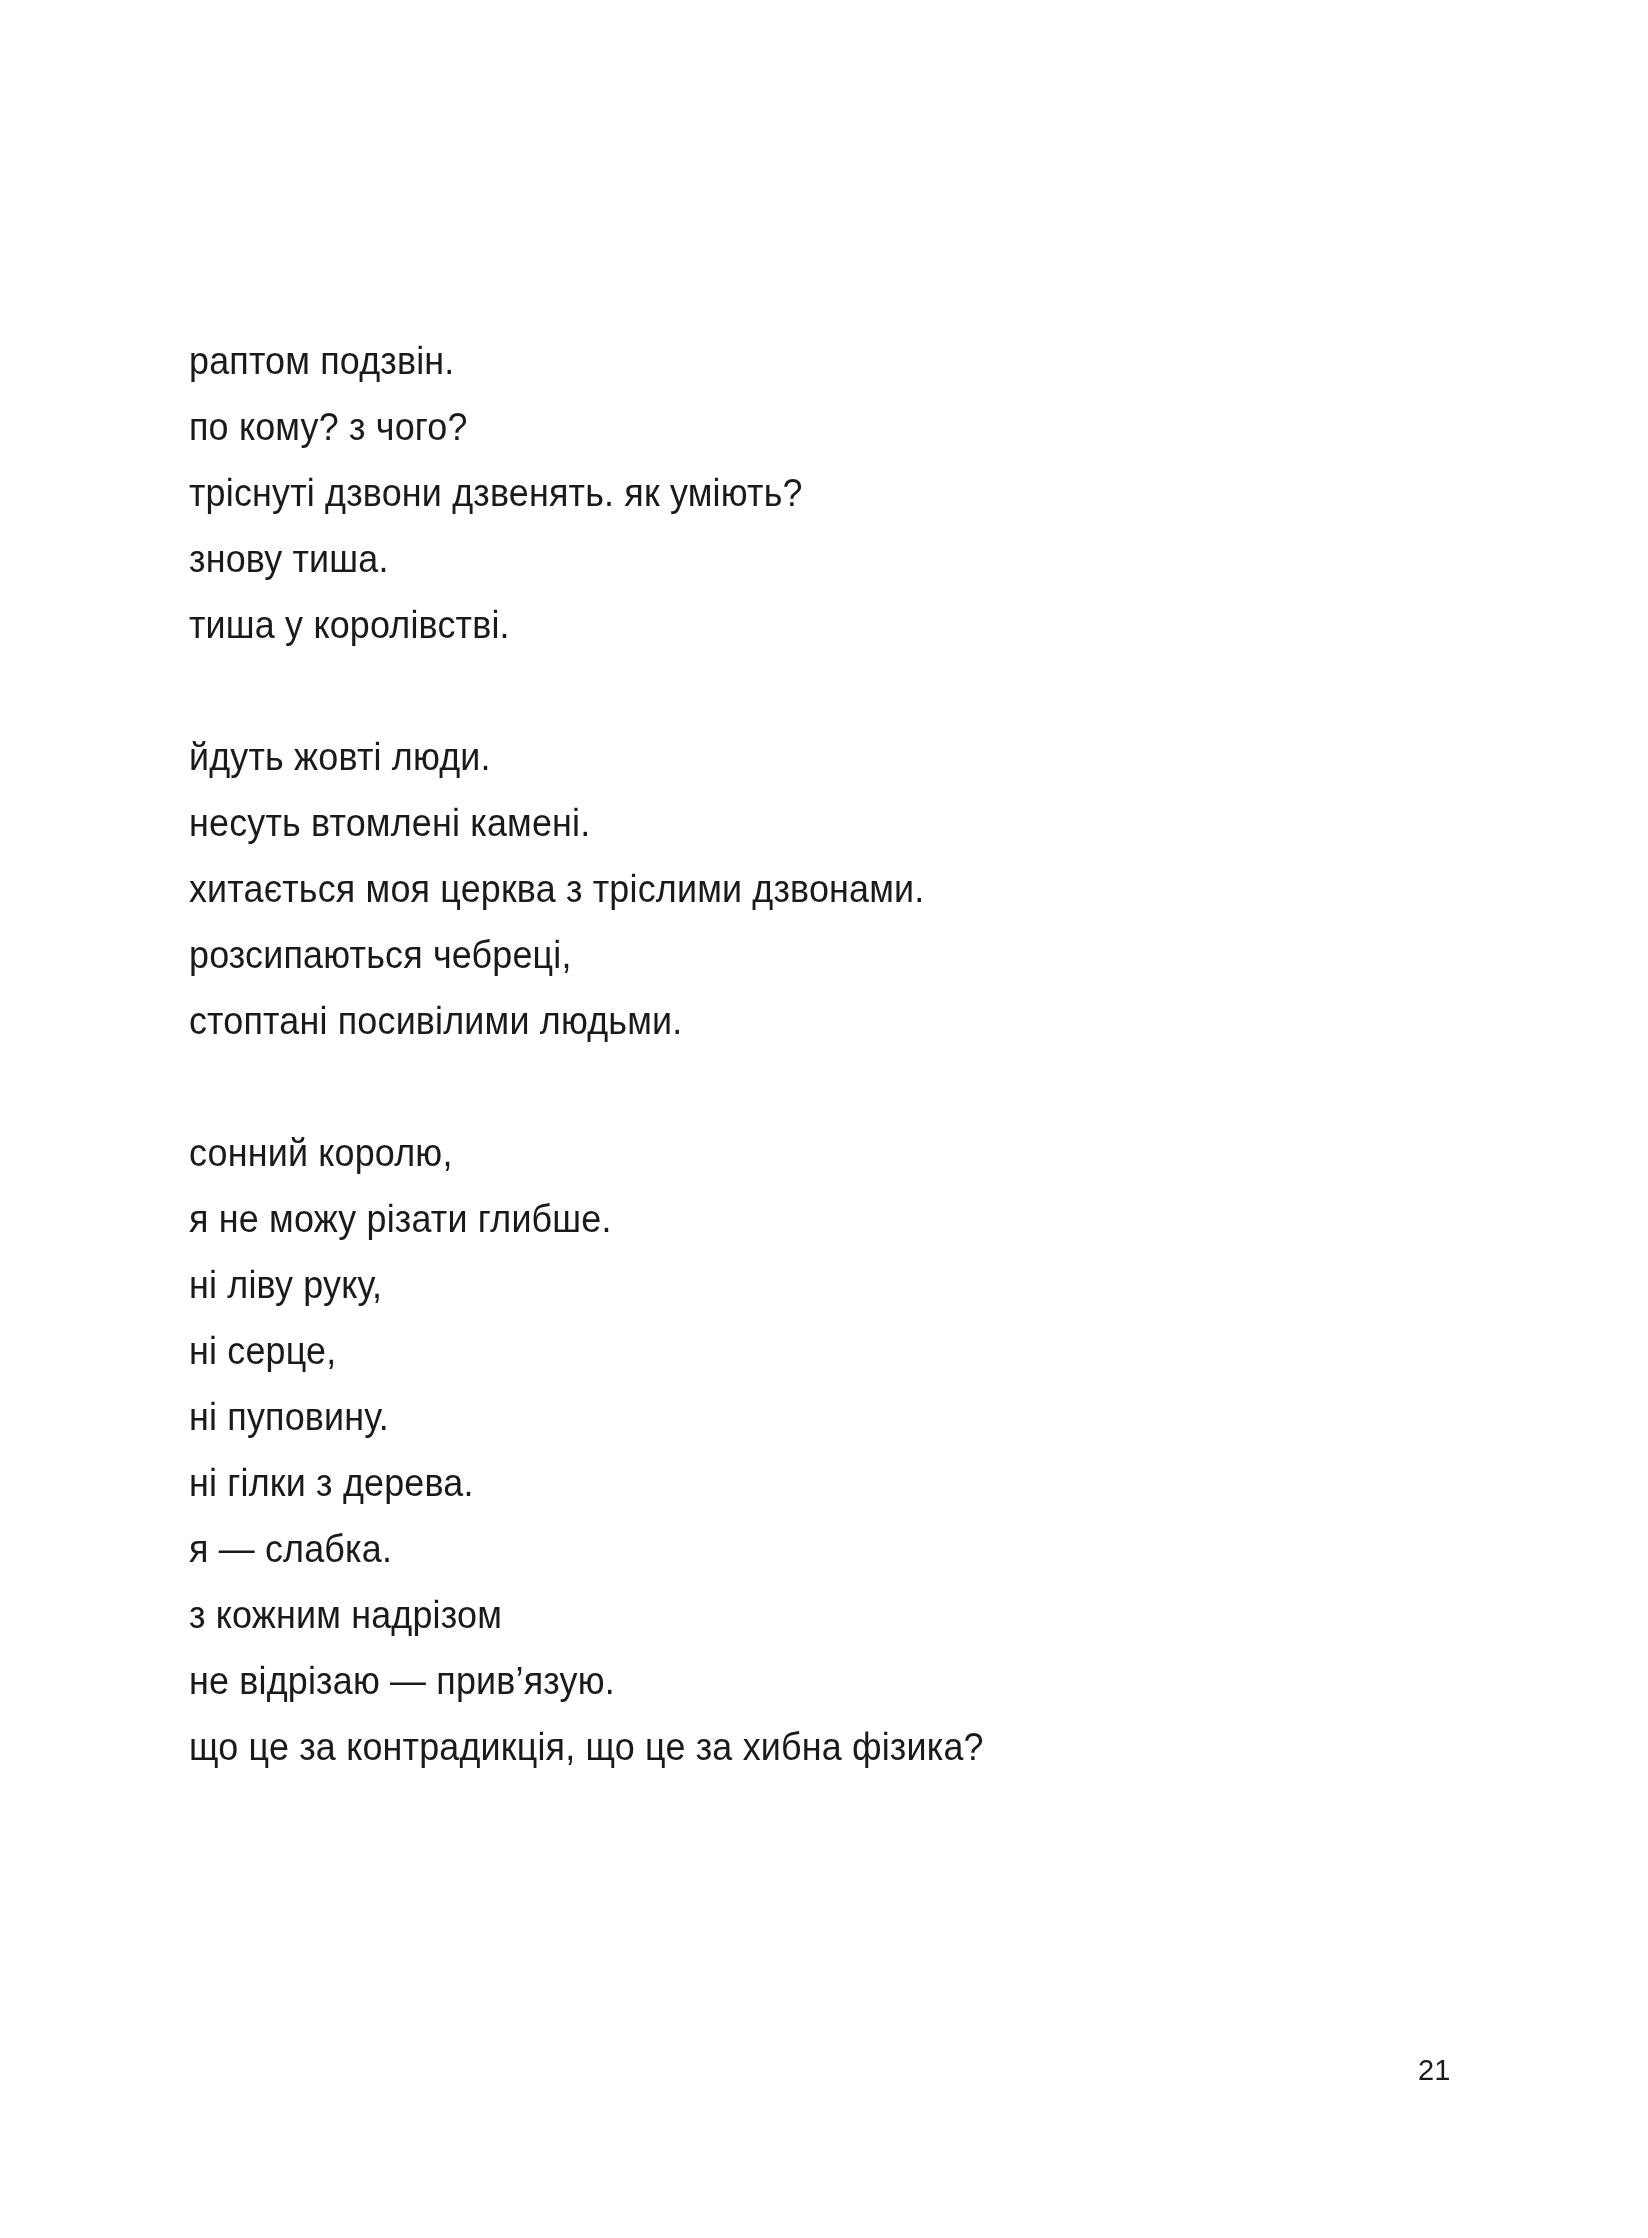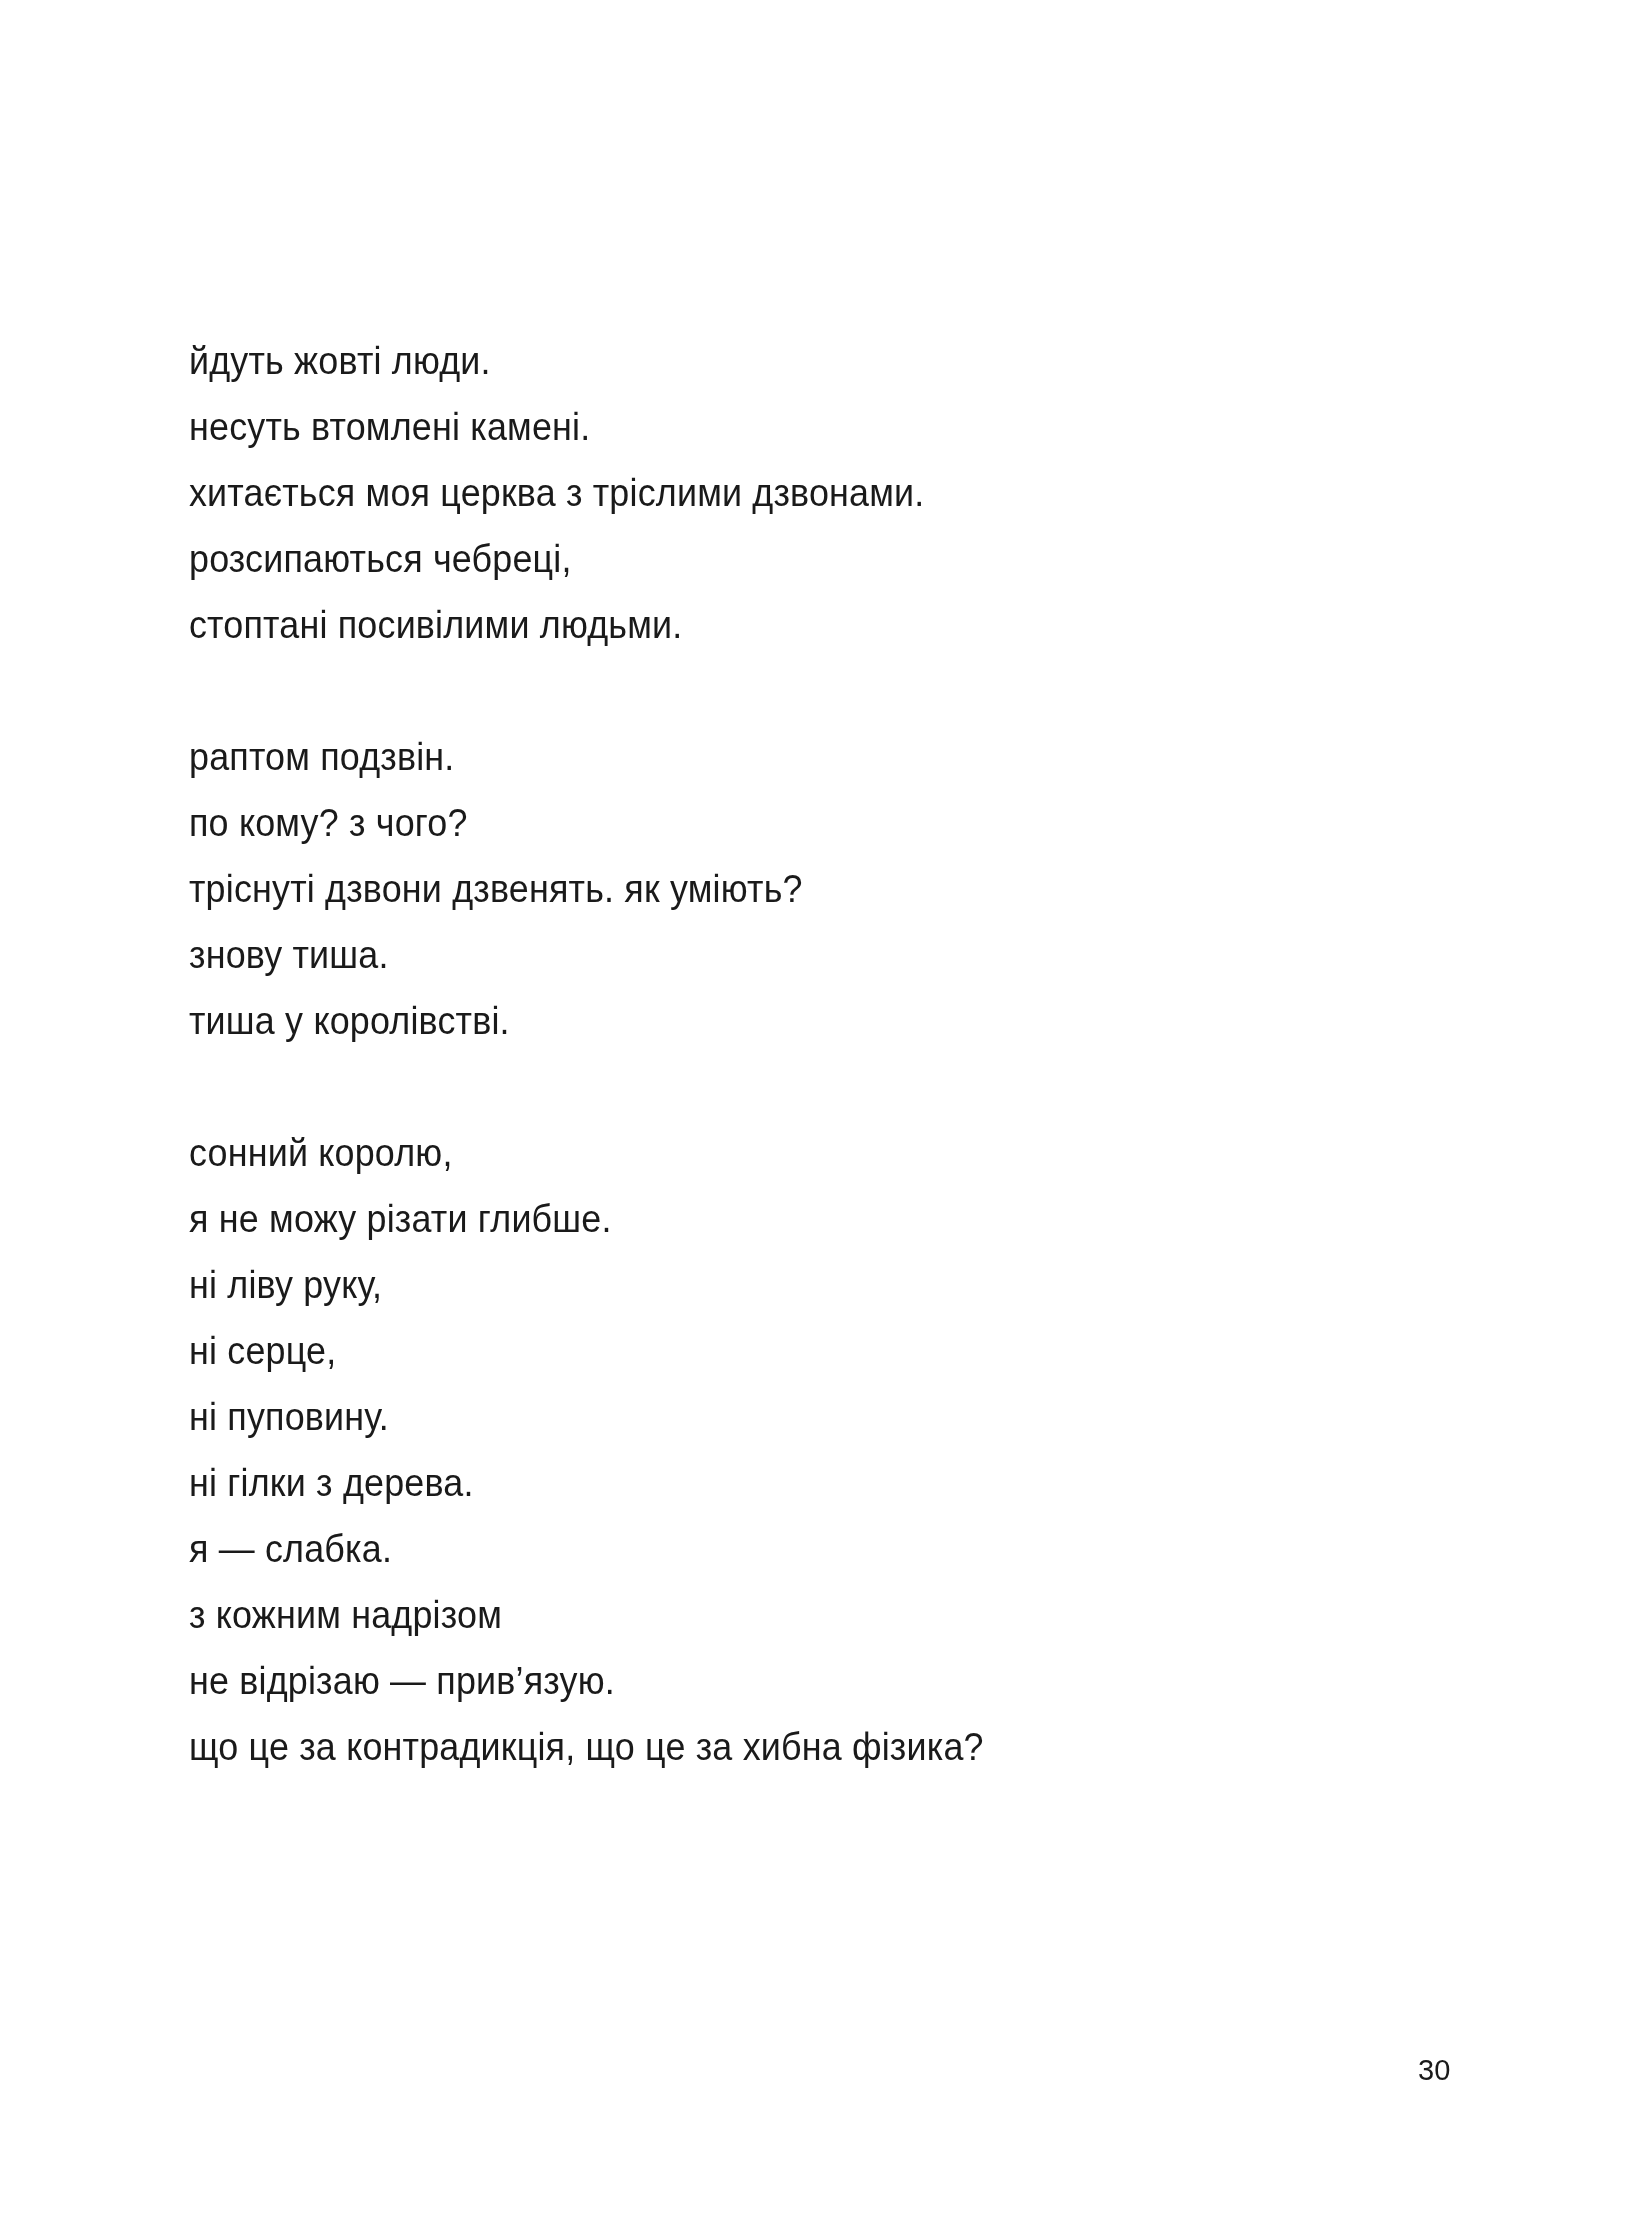"йдуть жовті люди." div.stanza { order: before "раптом подзвін." -> after "раптом подзвін." }
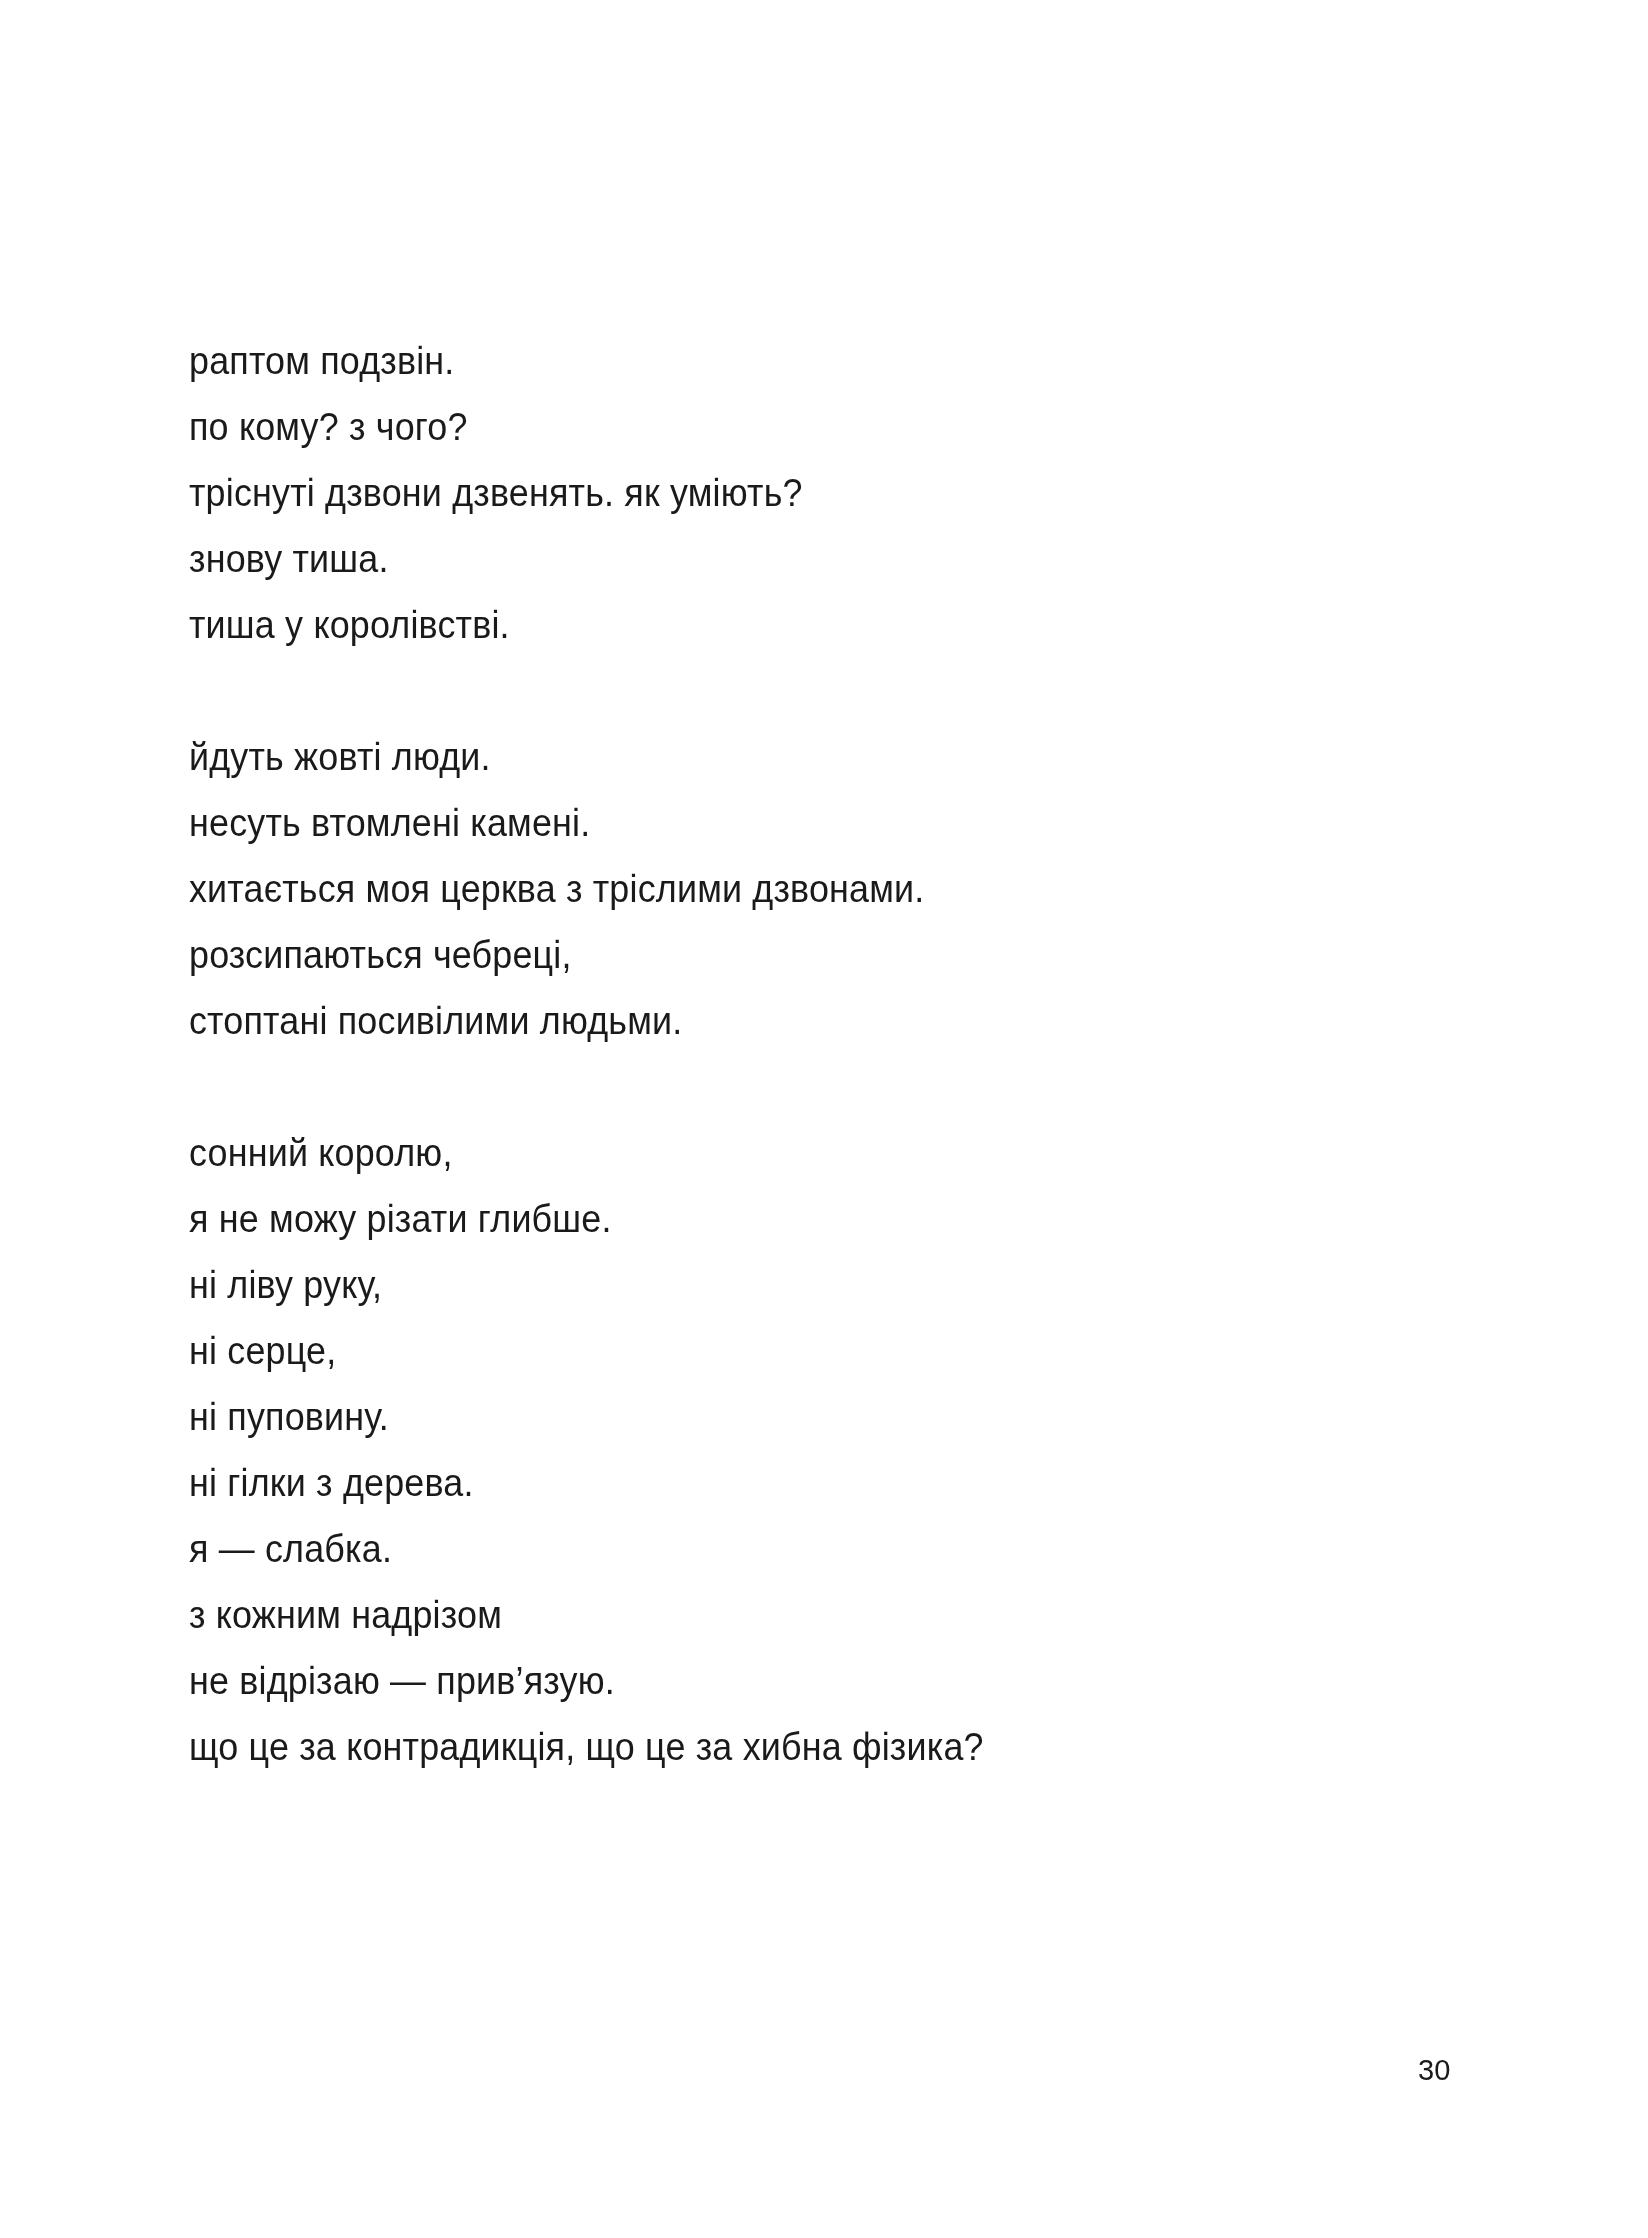"30" div.page-number { text: 30 -> 21 }
